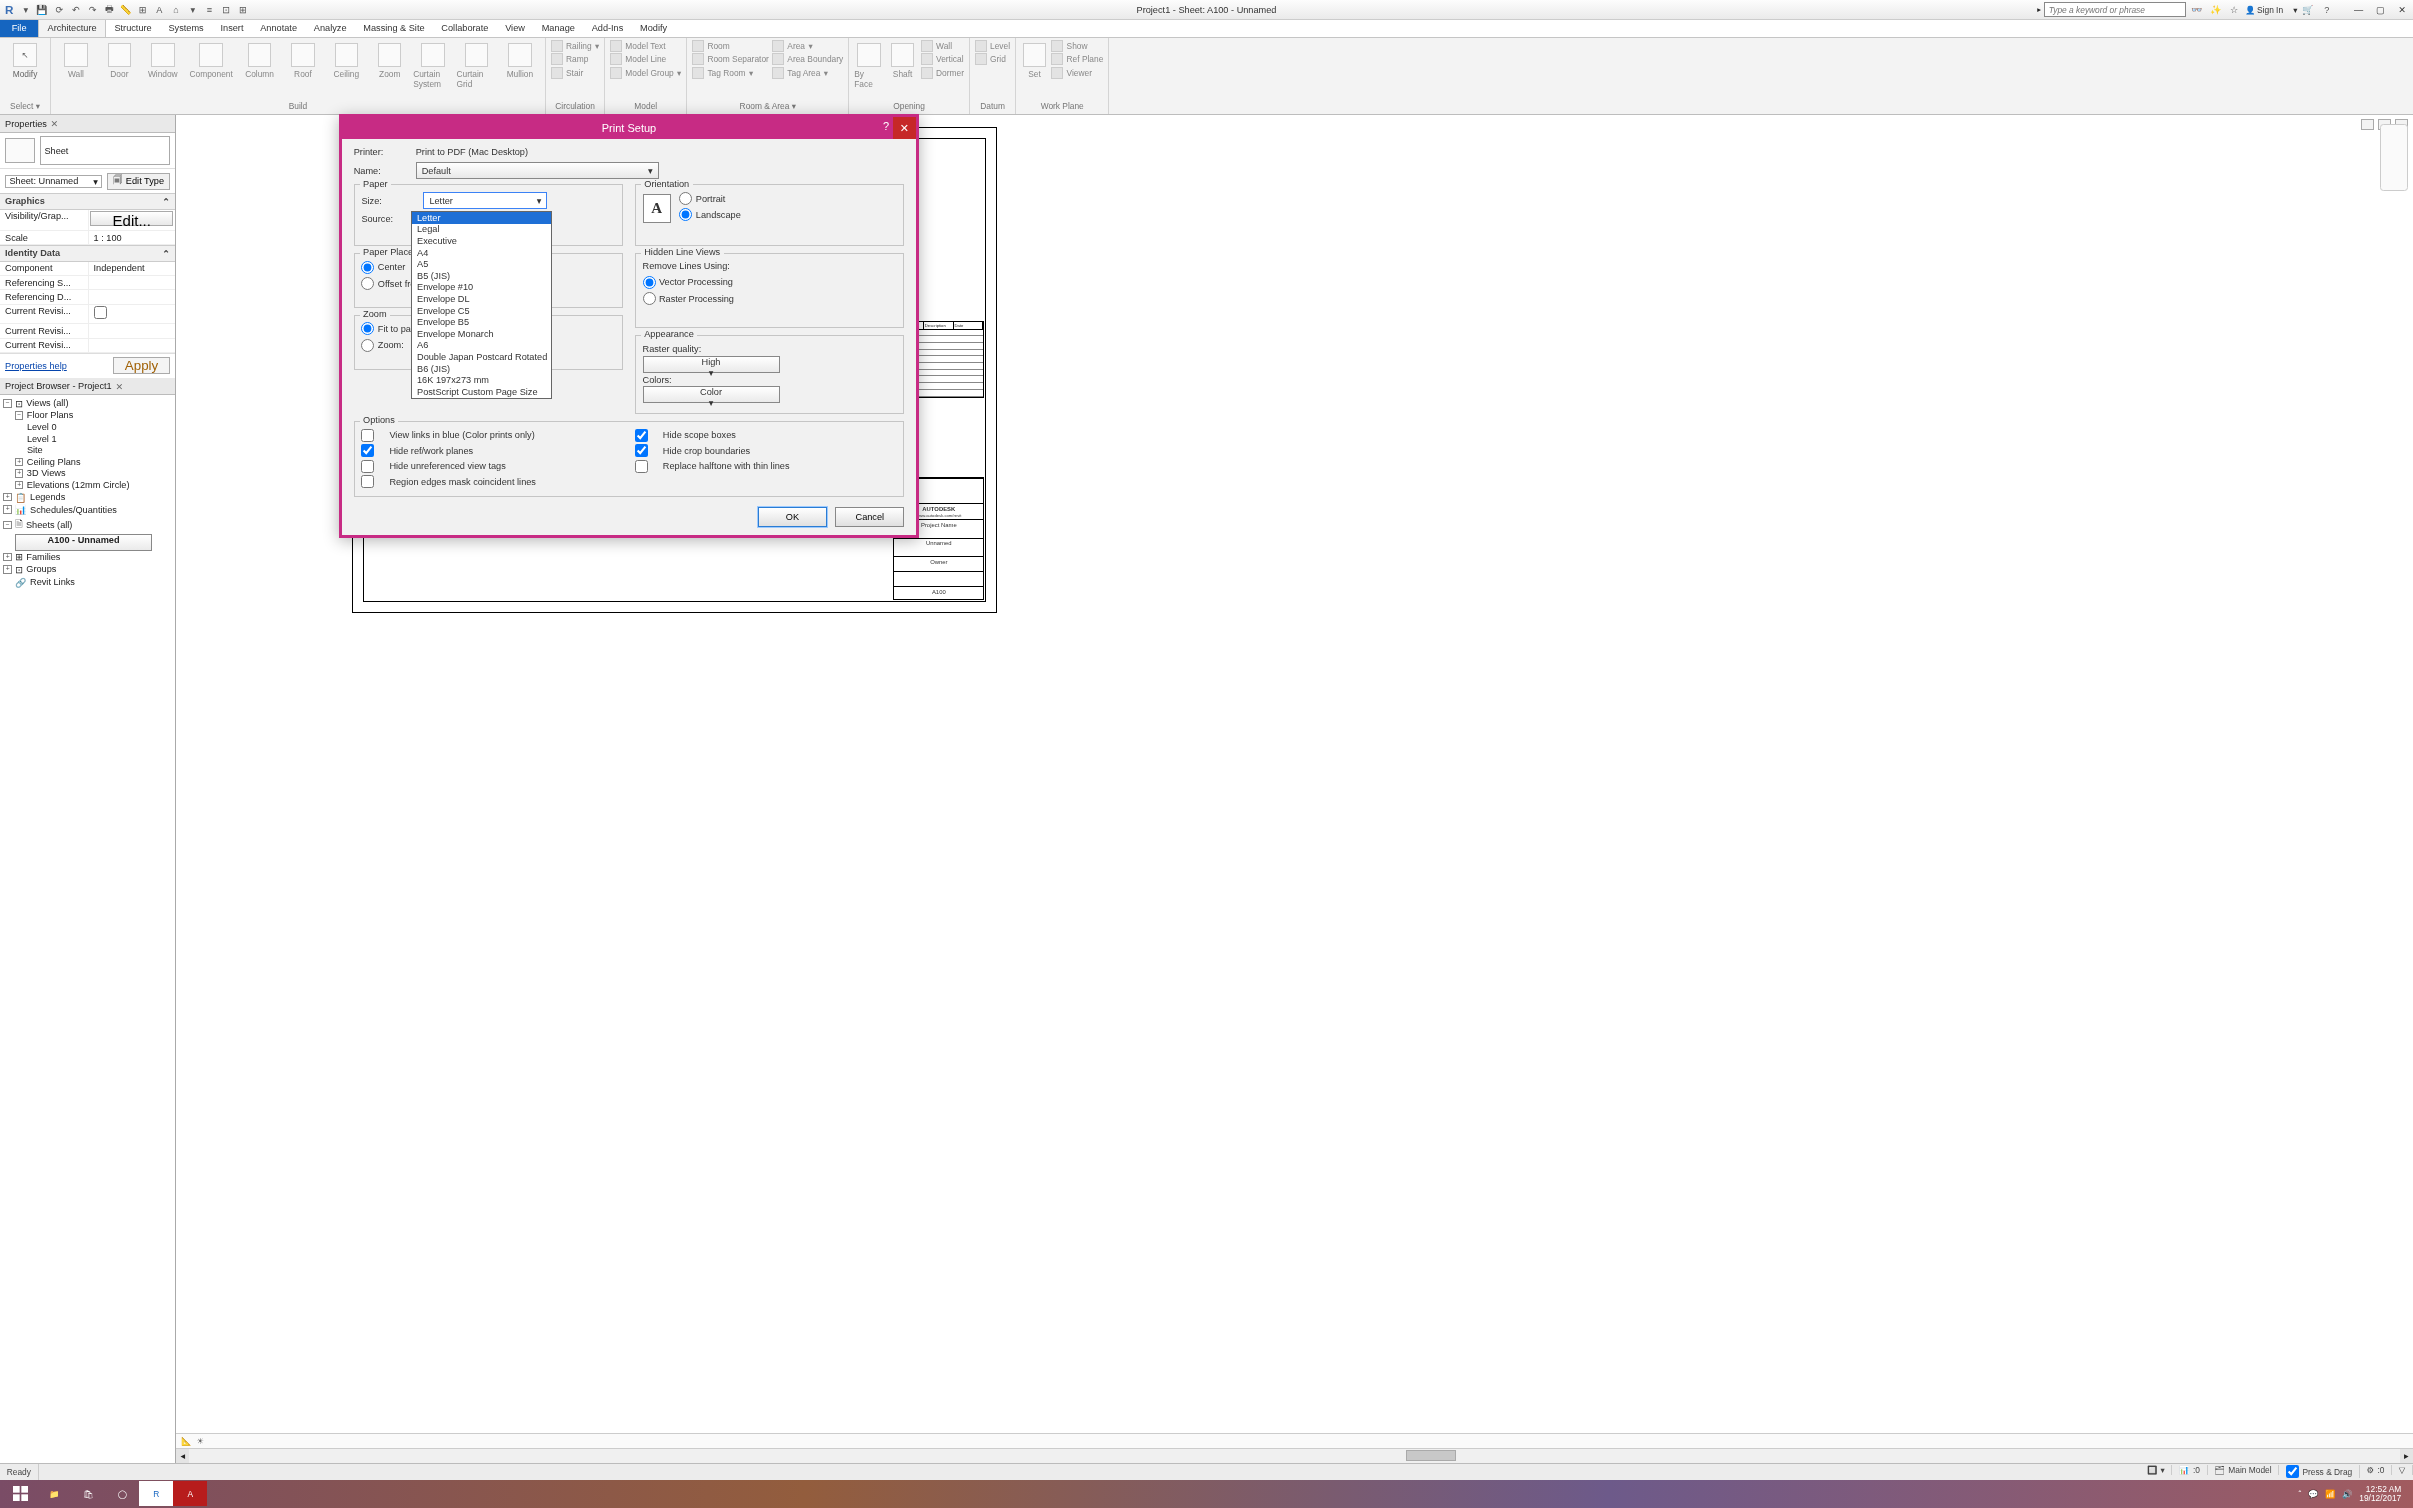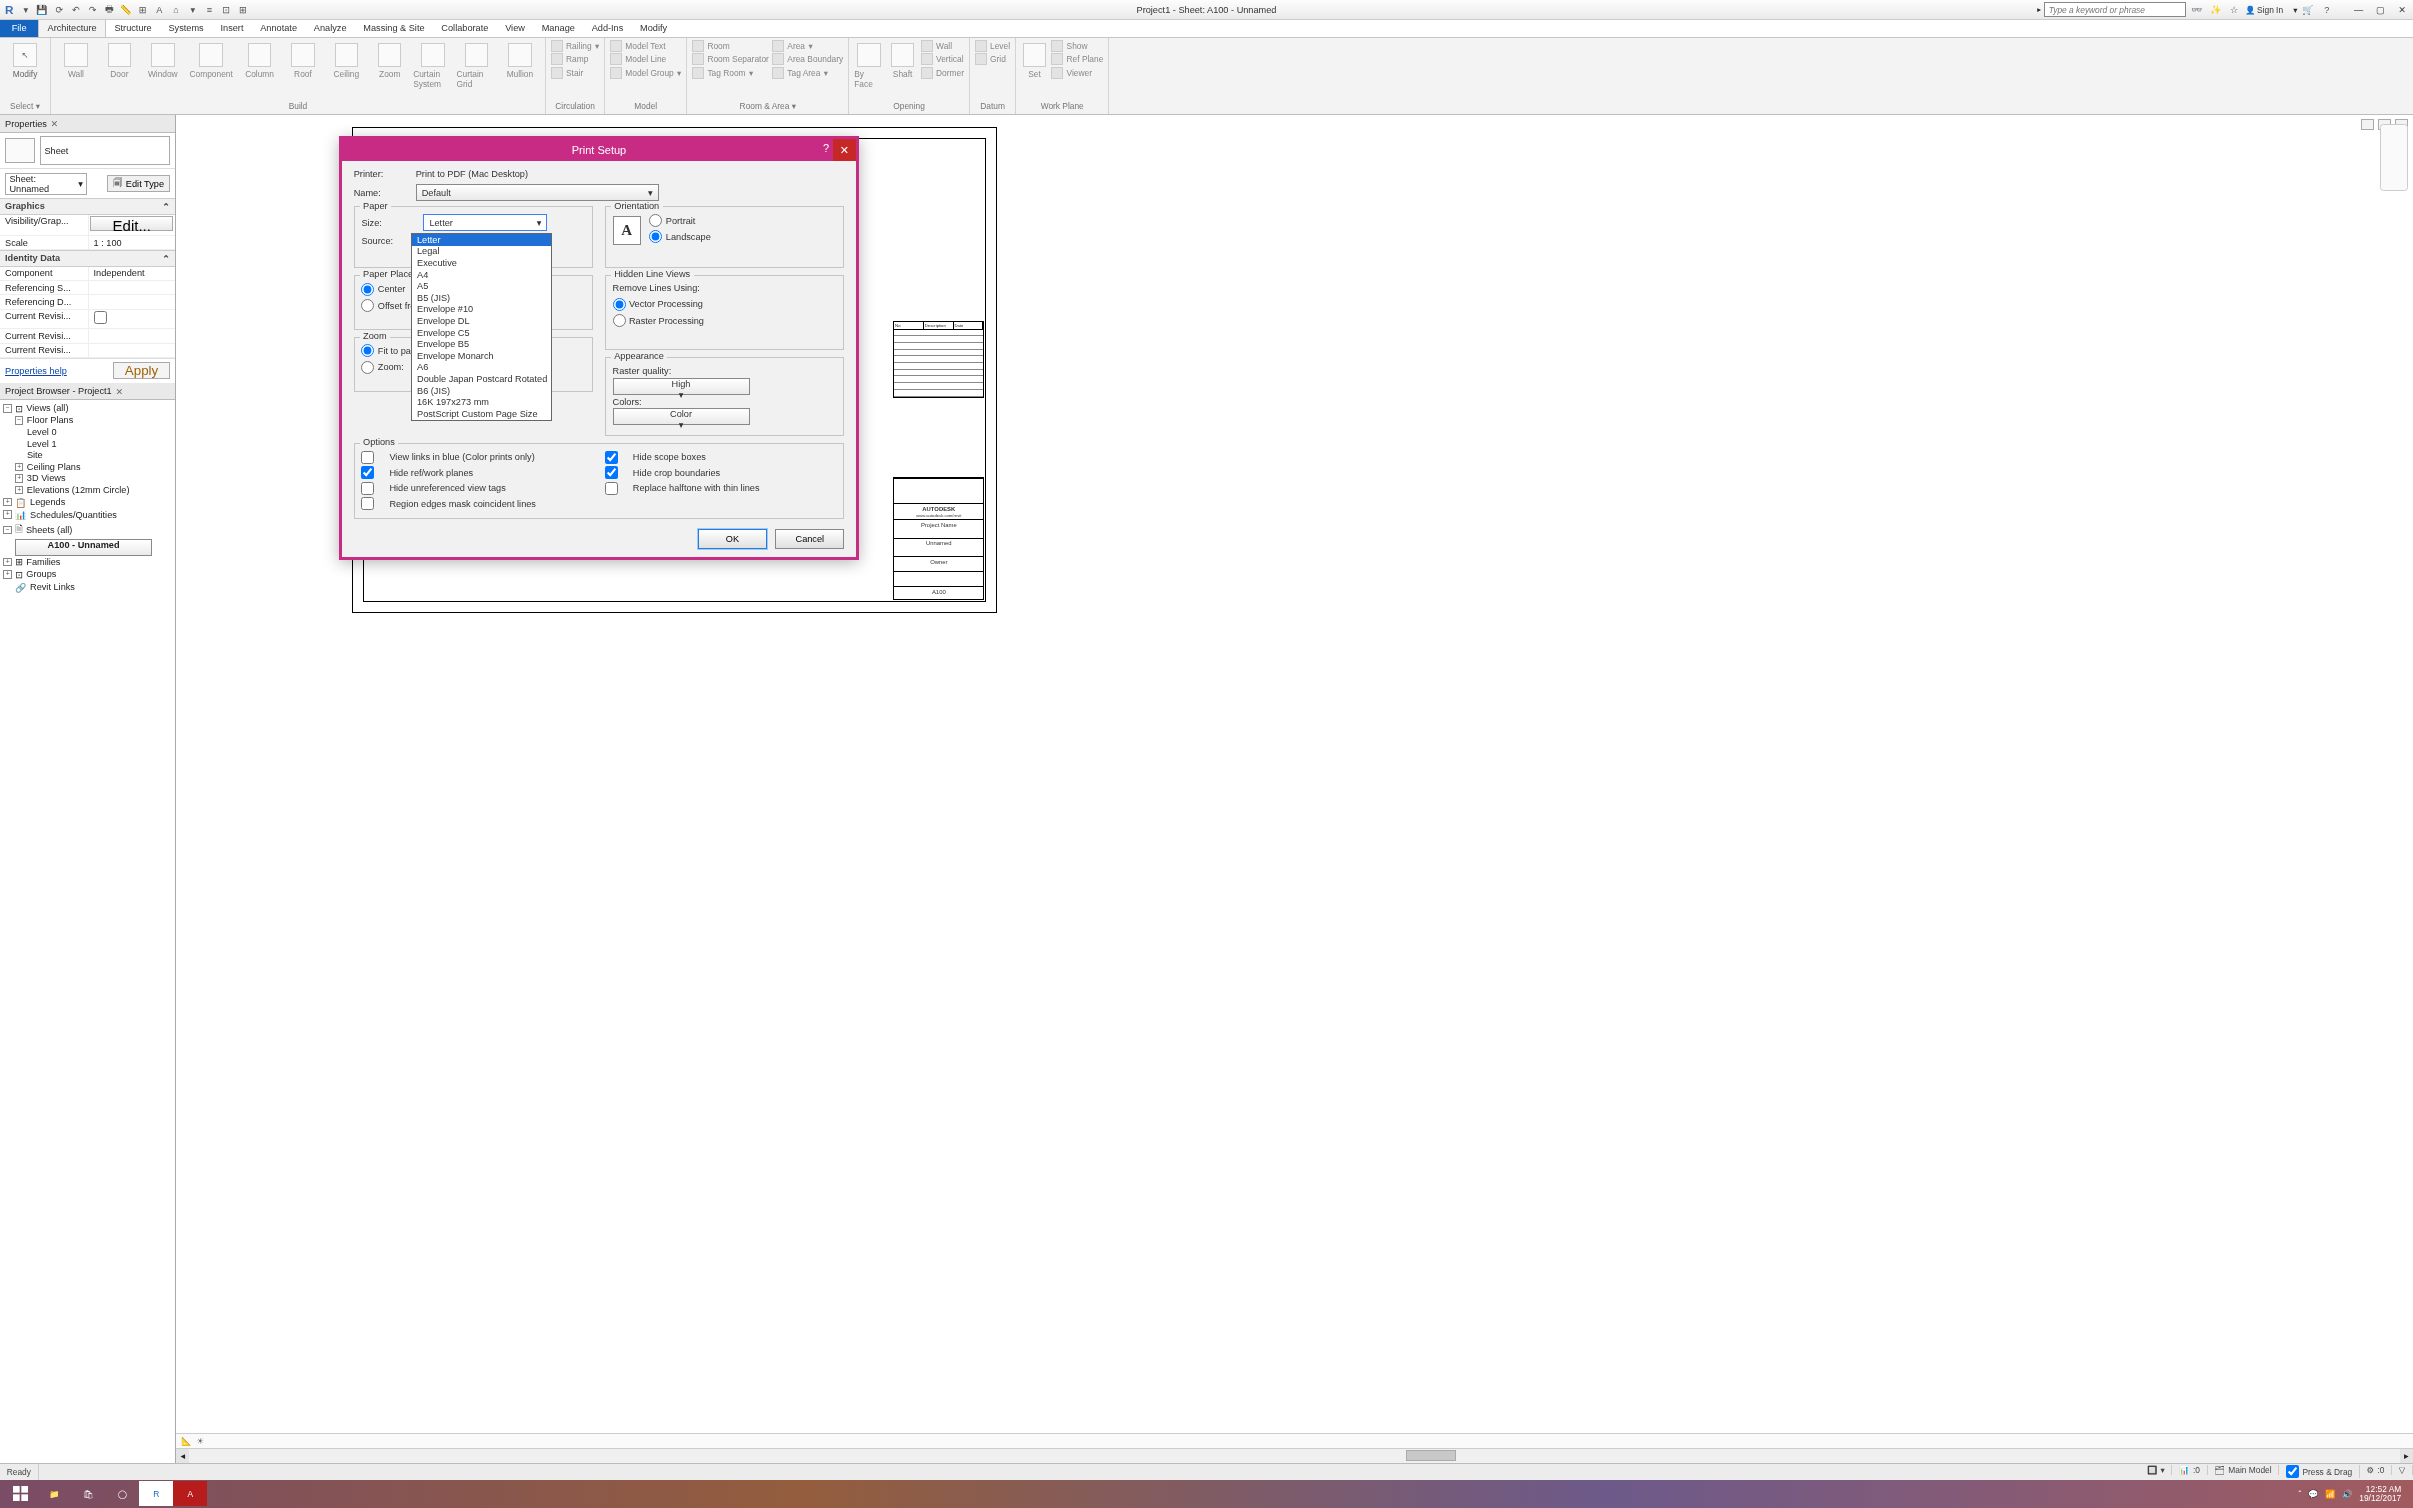"Print Setup" .modal { top: 136px -> 114px; width: 520px -> 580px }
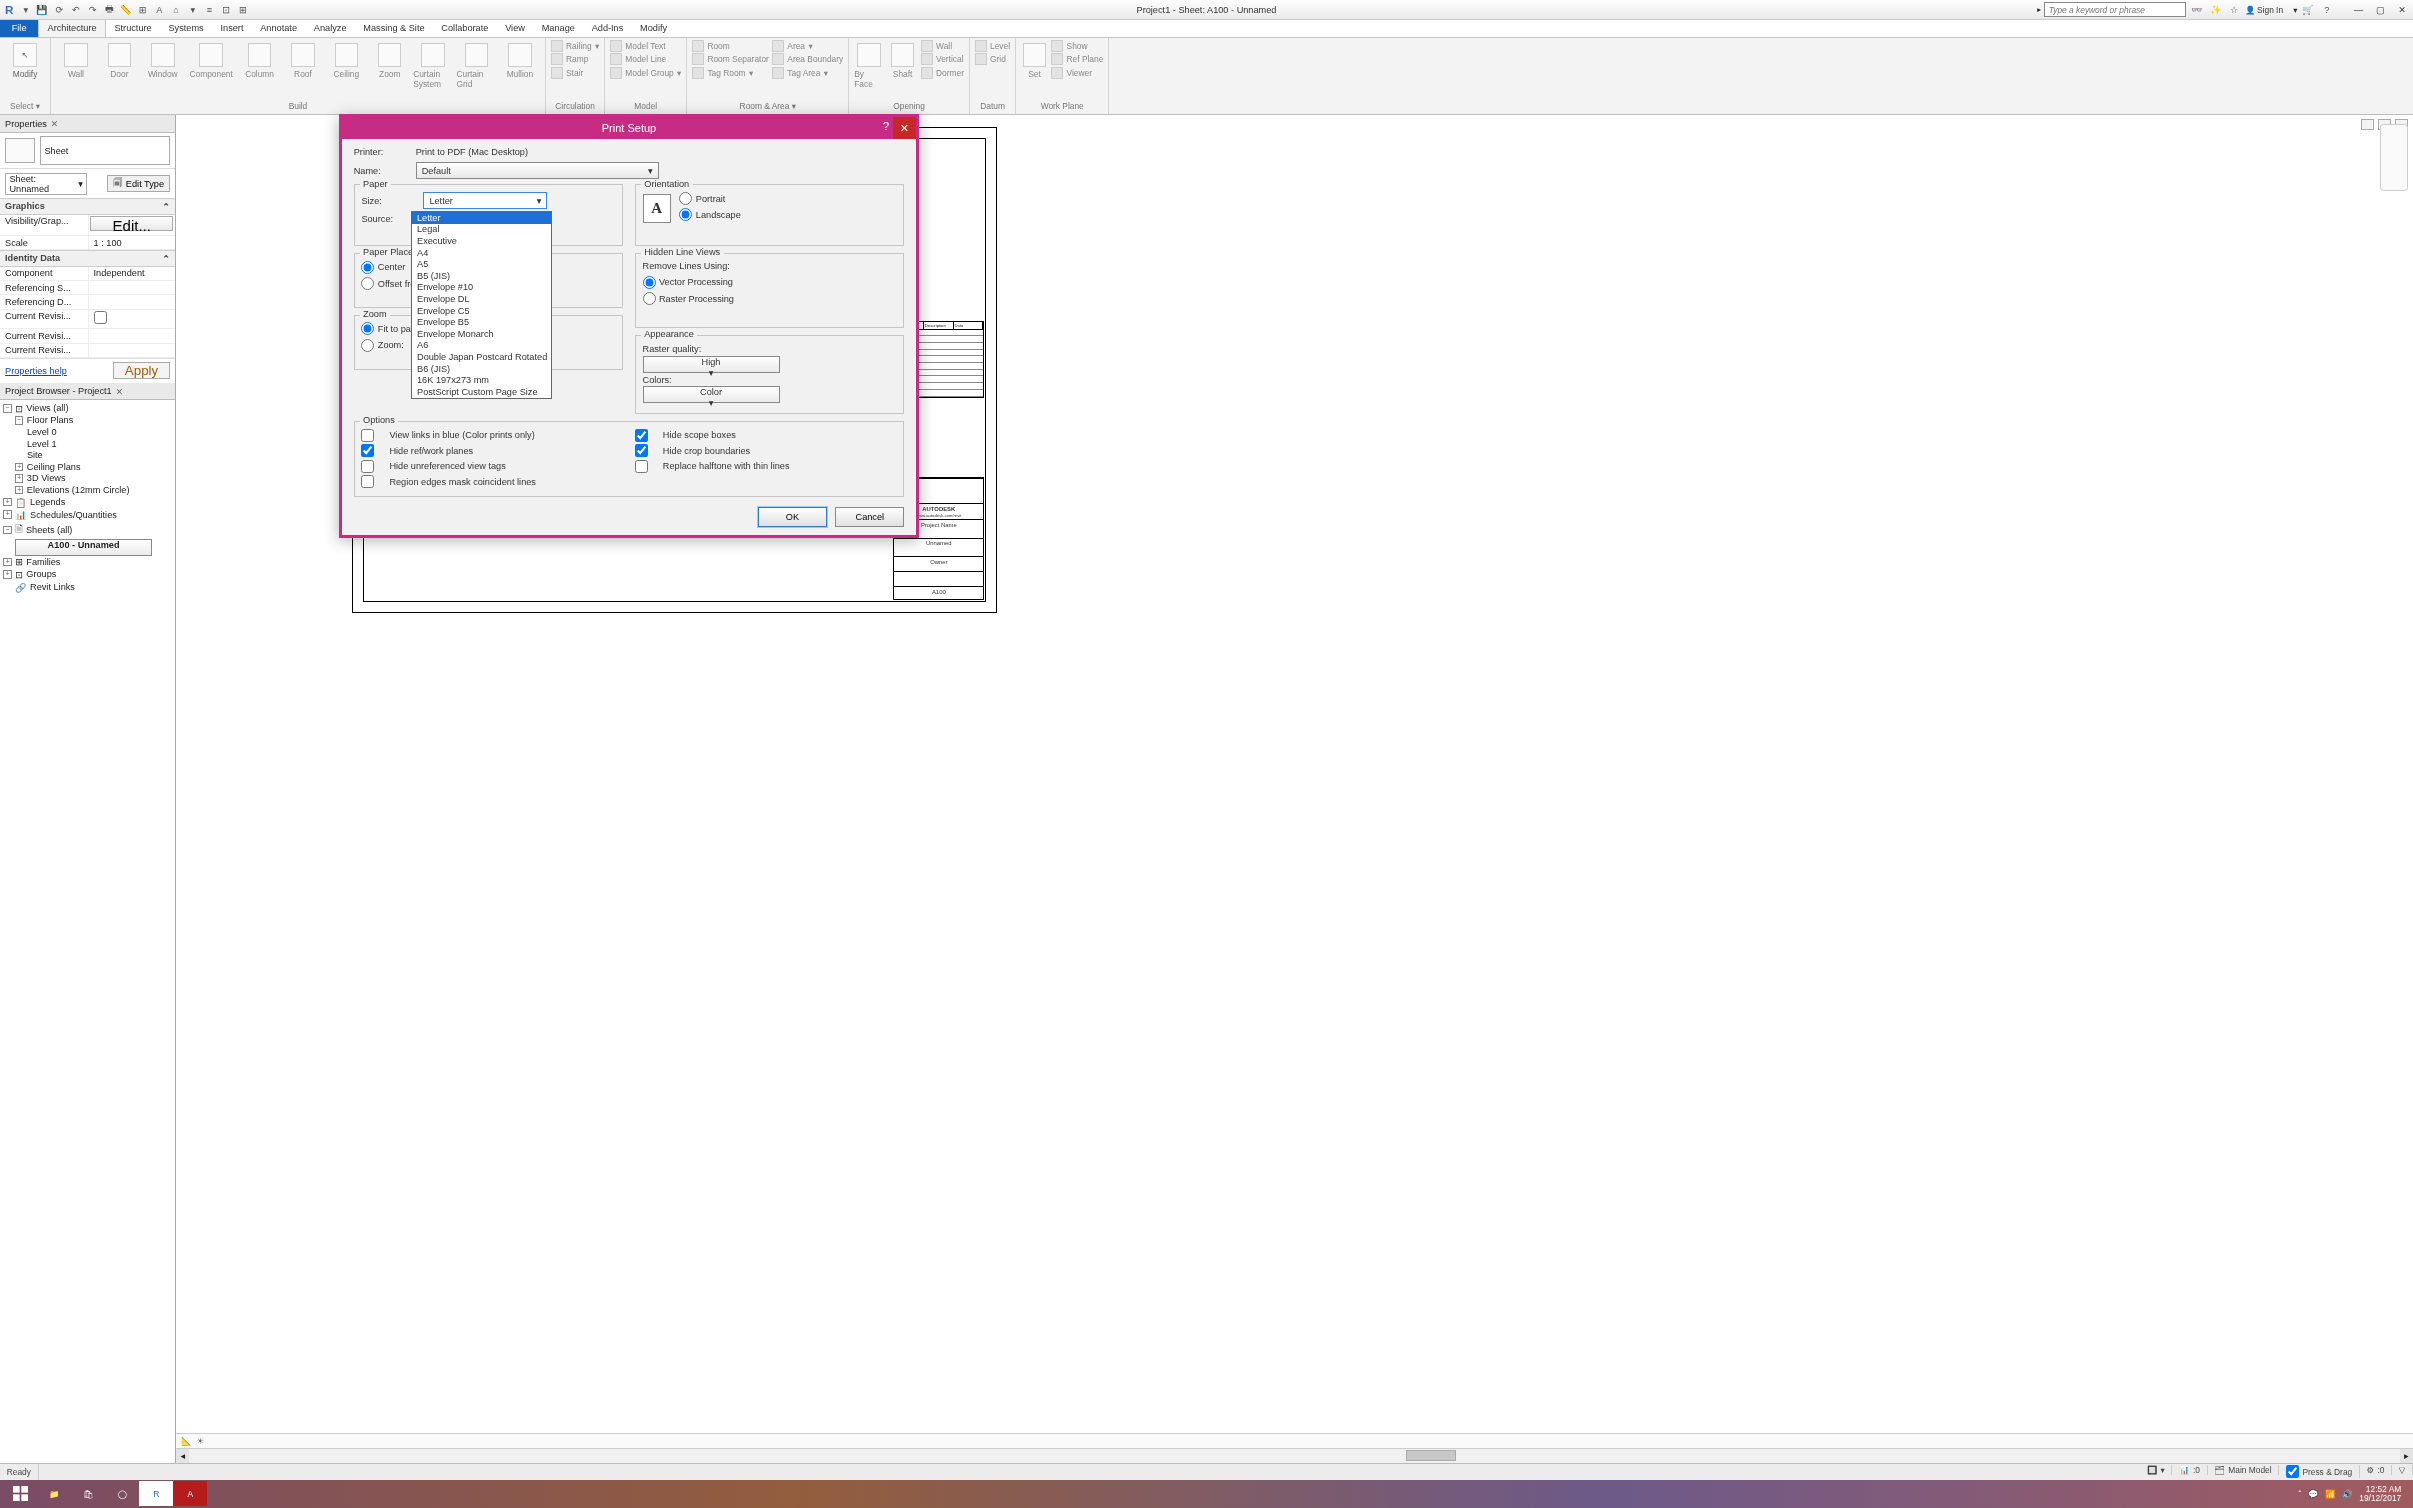"Sheet: Unnamed" .props-row { gap: 20px -> 5px }
